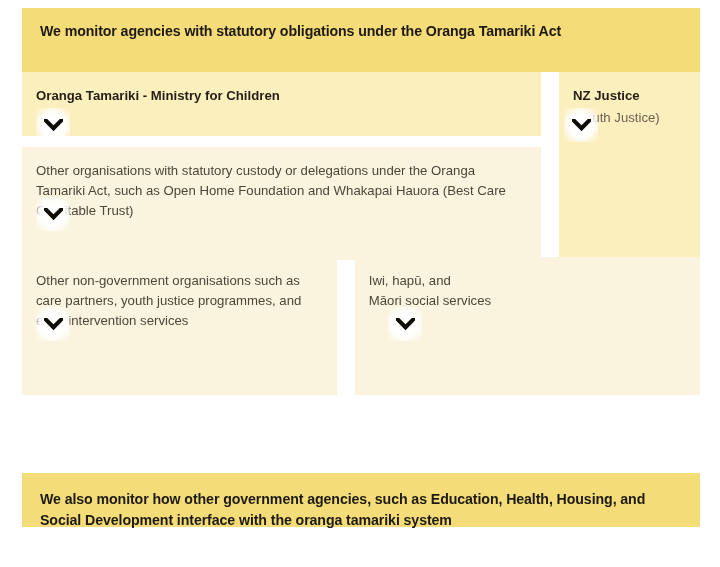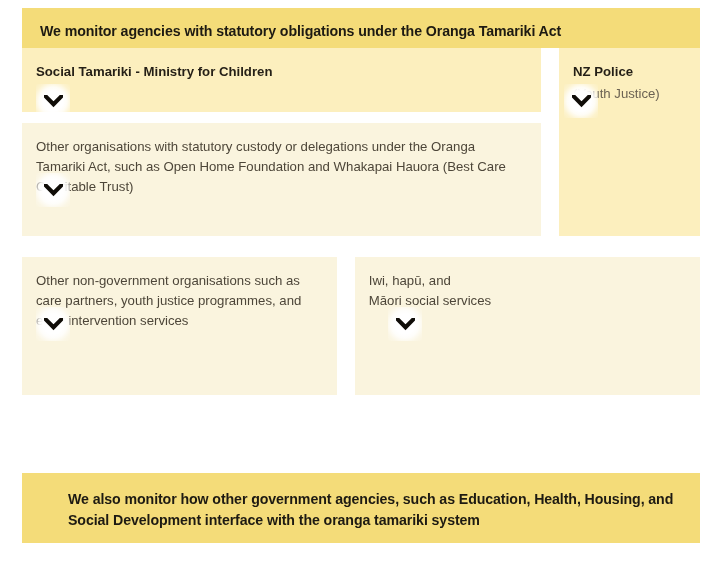"We monitor agencies with statutory" #sec1 .band { height: 40px -> 64px }
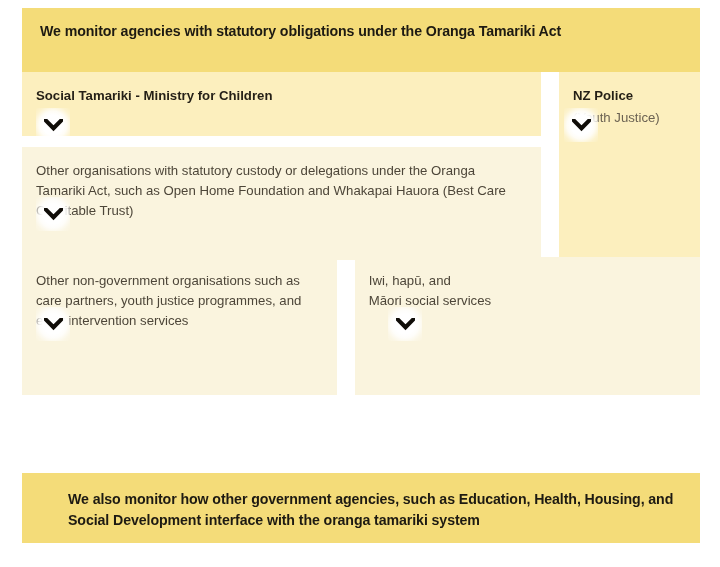"Social Tamariki - Ministry for" p.panel-text { text: Social -> Oranga }
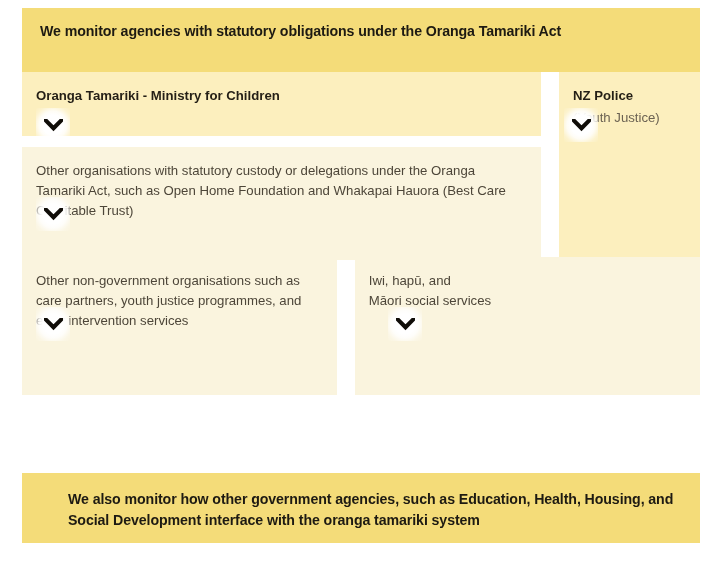"NZ Police" p.panel-text { text: Police -> Justice }
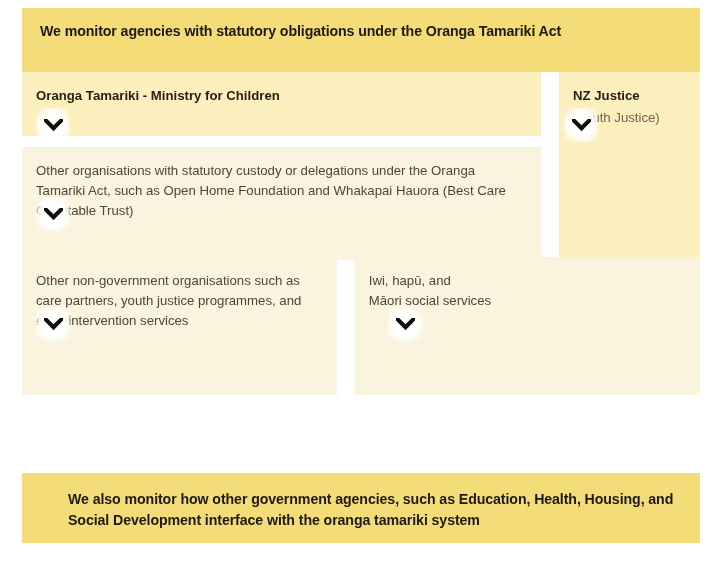"We also monitor how other" #sec3 .band { height: 70px -> 54px; padding-left: 28px -> none }
